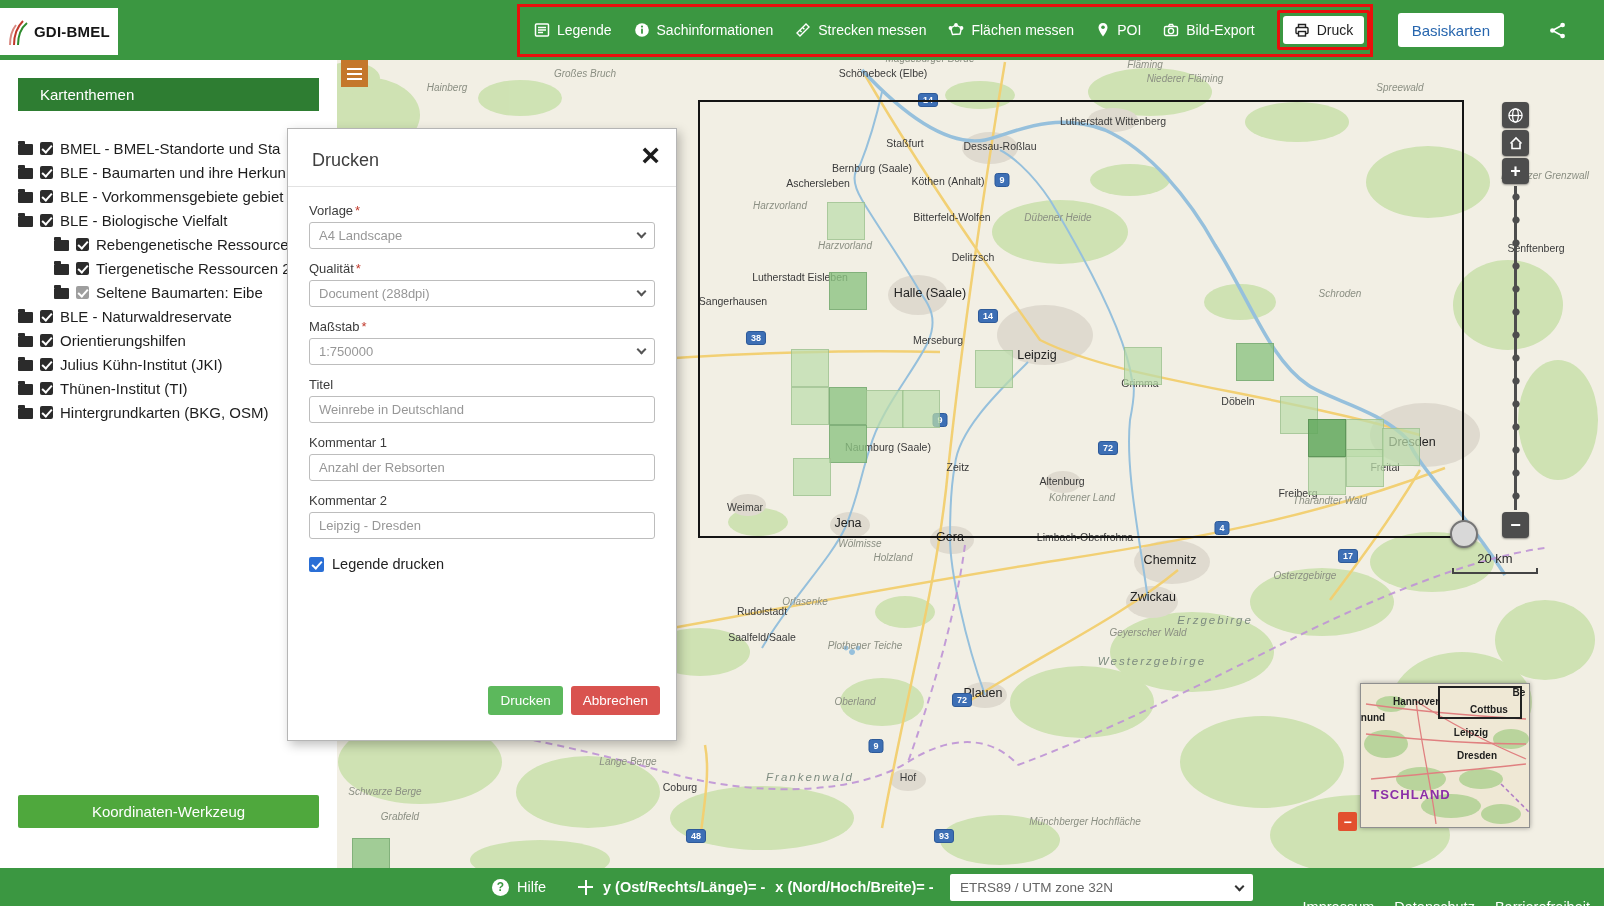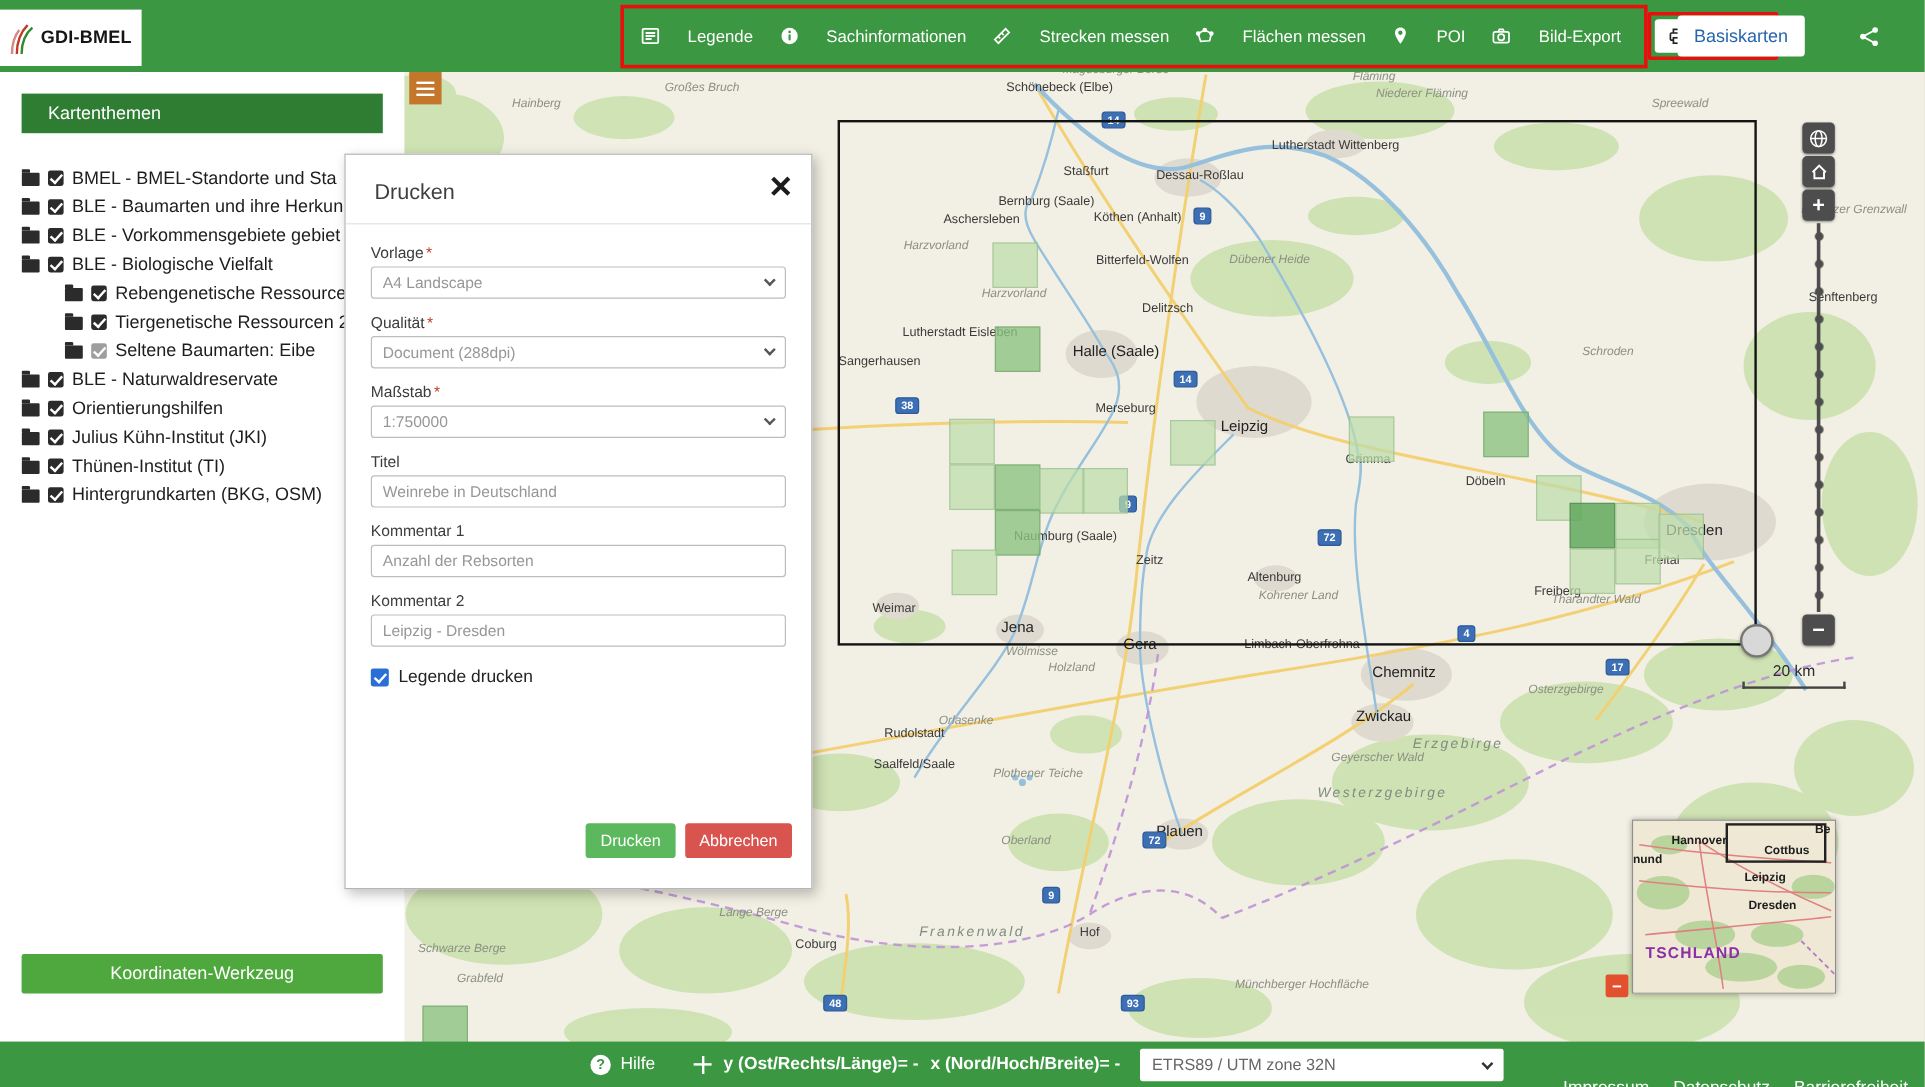"Legende" .tb-item { gap: 23px -> 7px }
